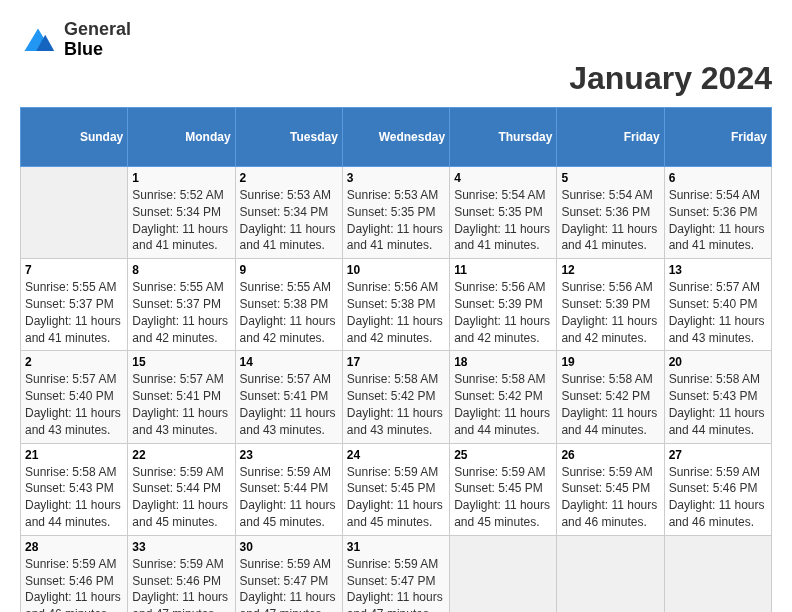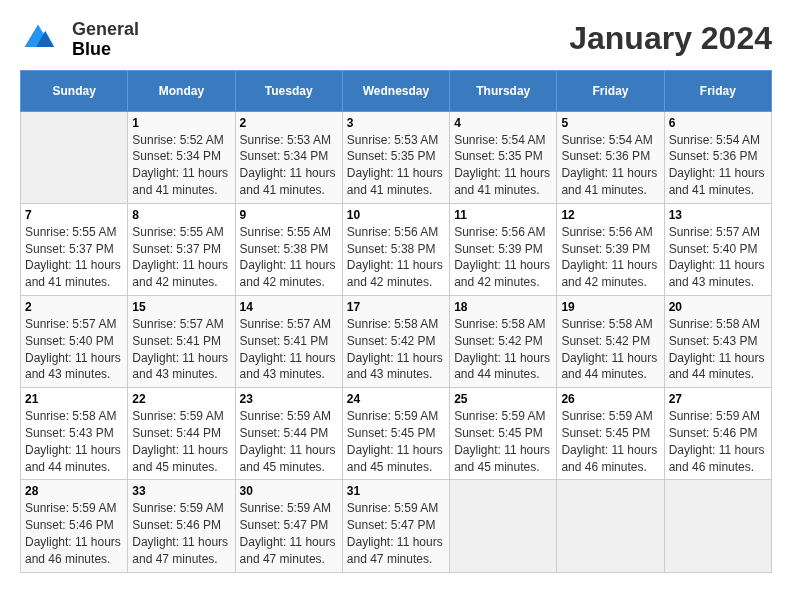"General" .logo { align-items: flex-start -> flex-end; gap: 16px -> 8px }
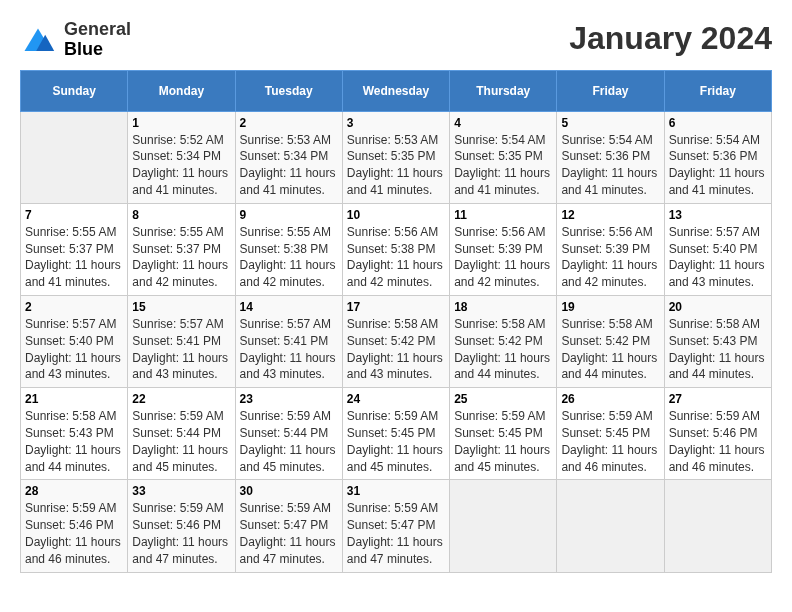"January 2024" .title-block { margin-top: none -> 40px }
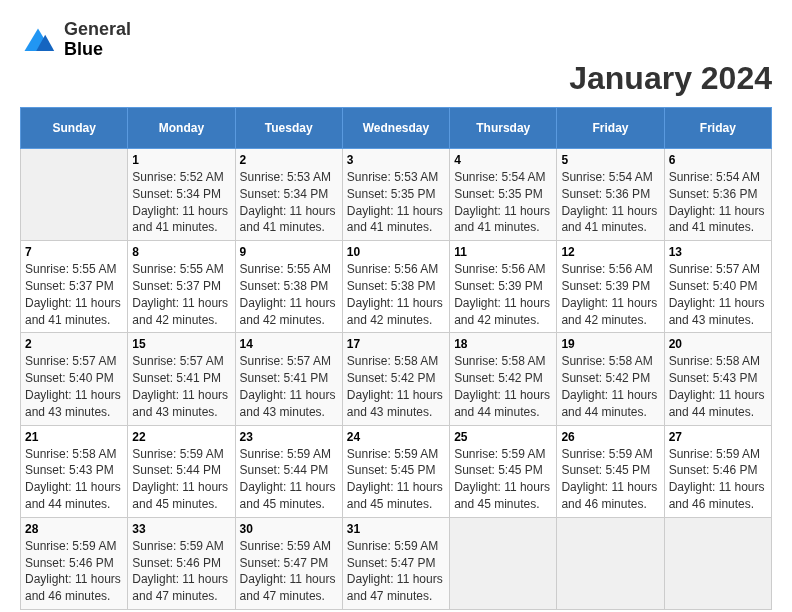"Sunday" thead tr th { padding: 13px 4px -> 22px 4px; text-align: center -> right }
